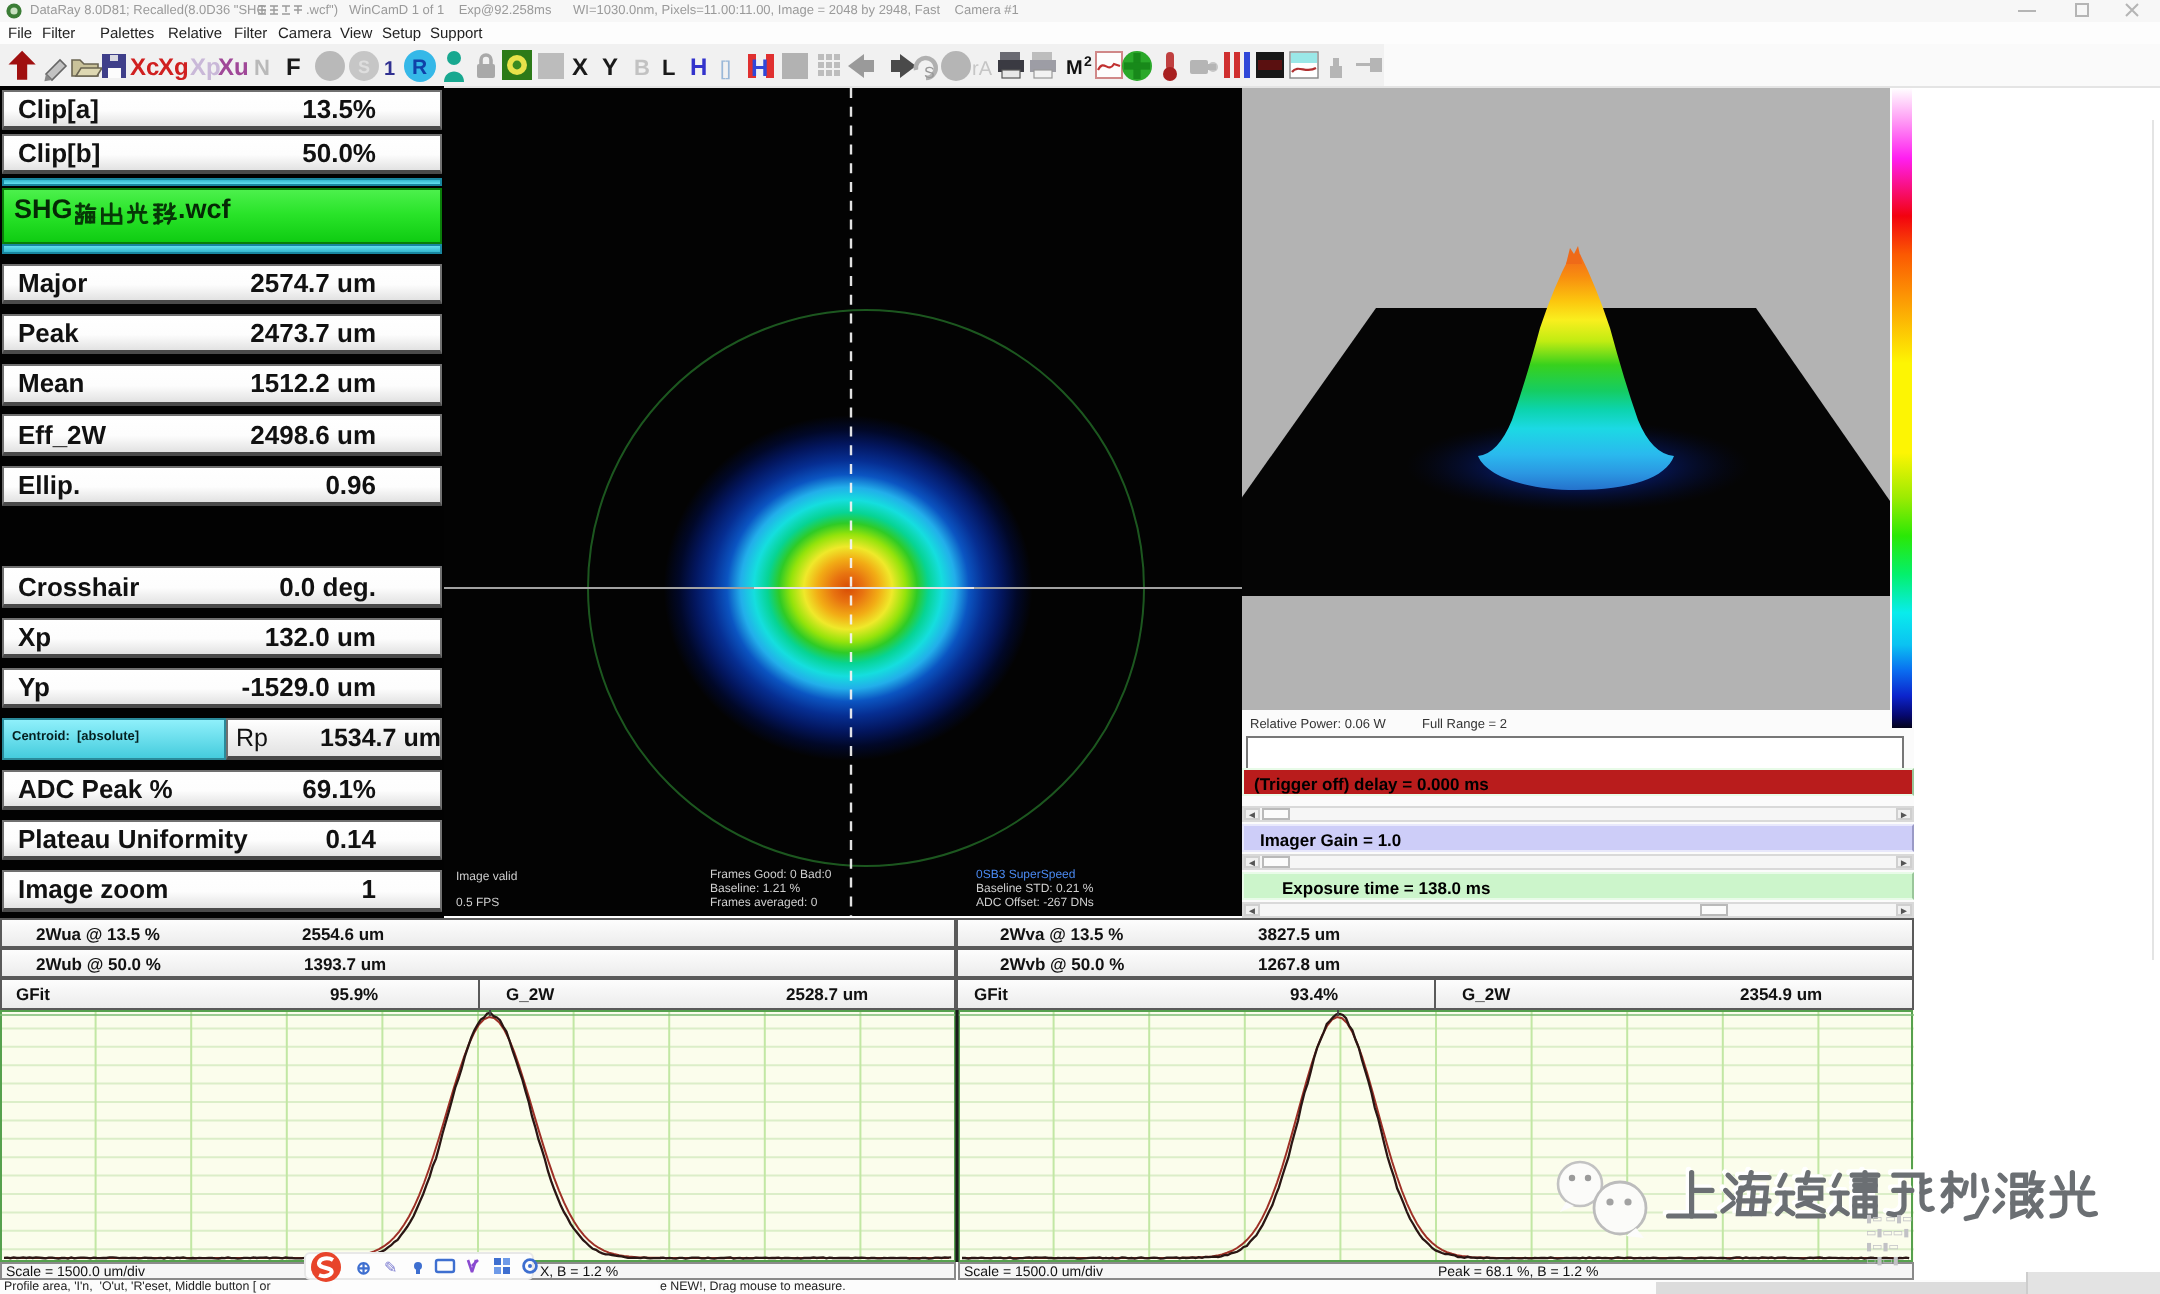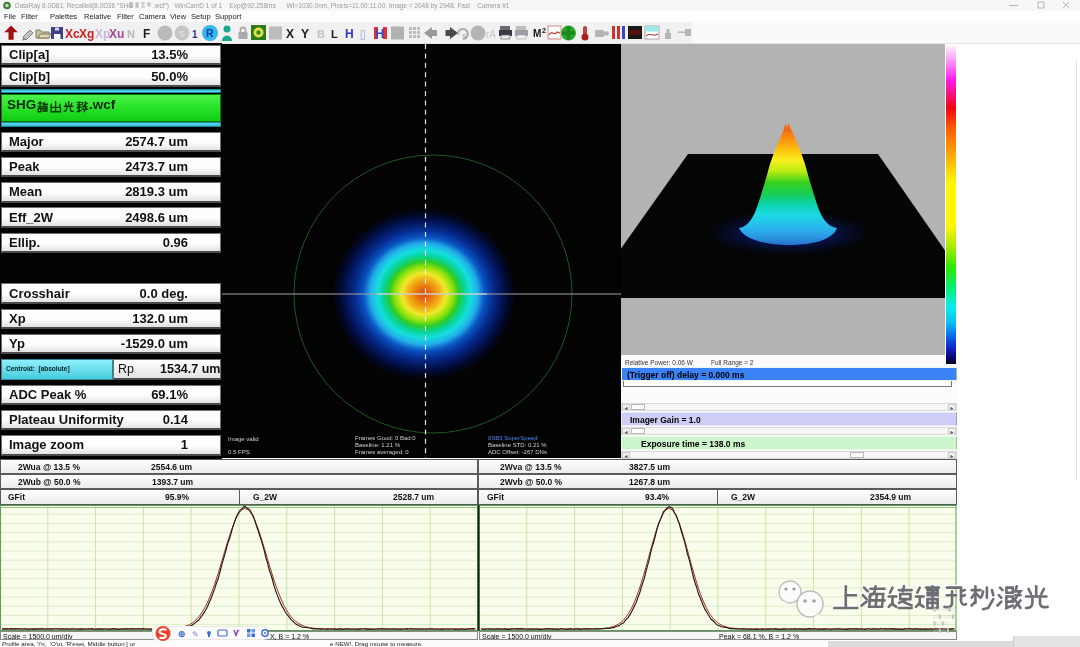"2819.3 um" span.pv { text: 2819.3 -> 1512.2 }
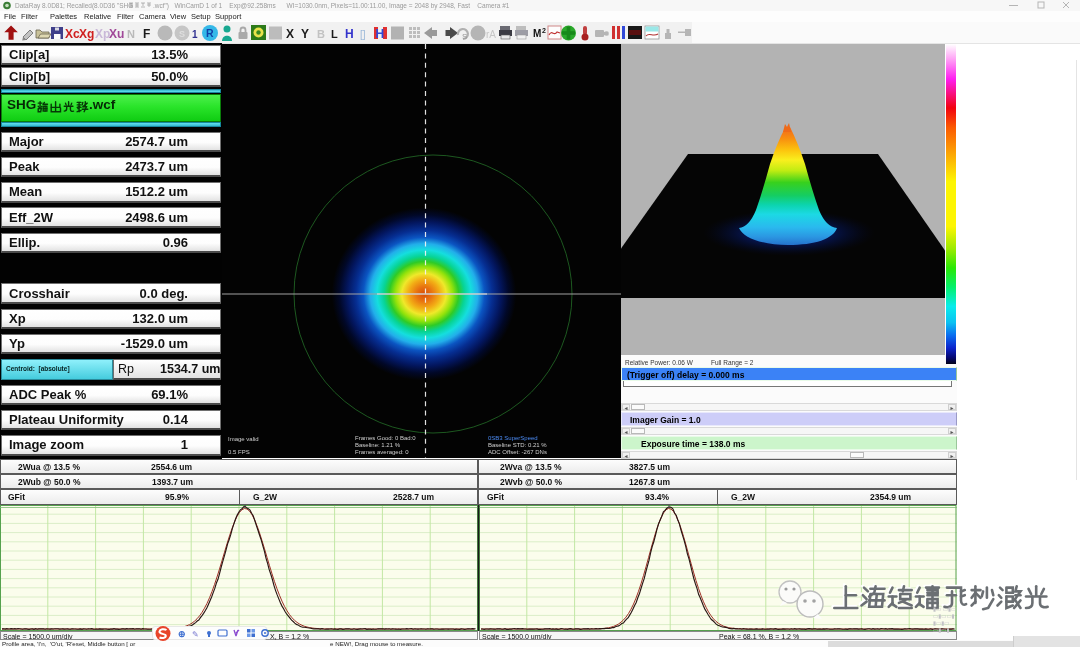"(Trigger off) delay = 0.000" div.cbar-row { background: #3b82f6 -> #b91c1c; top: 367px -> 384px }
